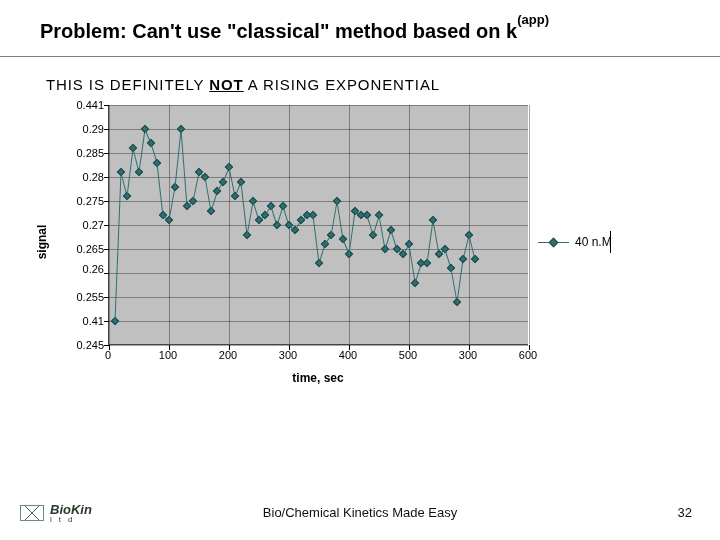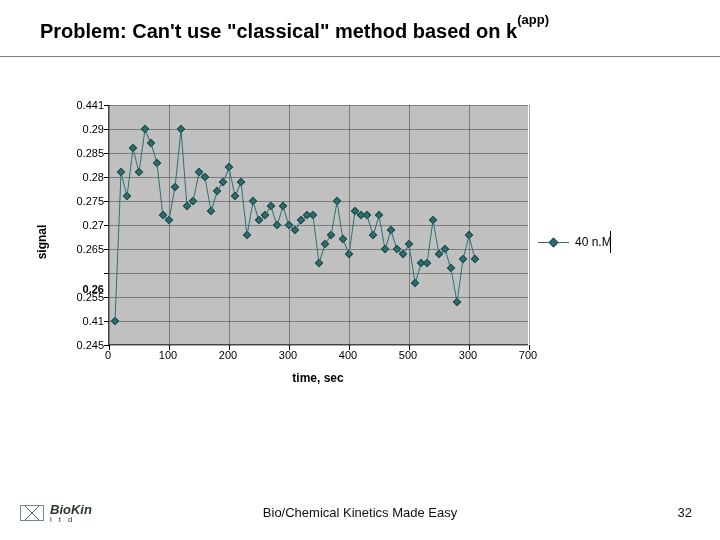"THIS IS DEFINITELY NOT A" div.subtitle { html: none -> <div> <span>THIS IS DEFINITELY </span><span>NOT</span><span> A RISING EXPONENTIAL</span> </div> }
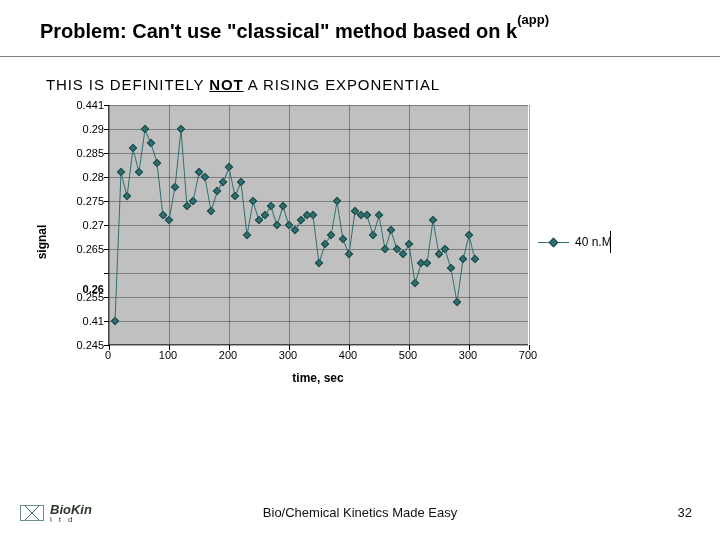"0.26" div.y-tick-label { font-weight: bold -> none; top: 184px -> 164px }
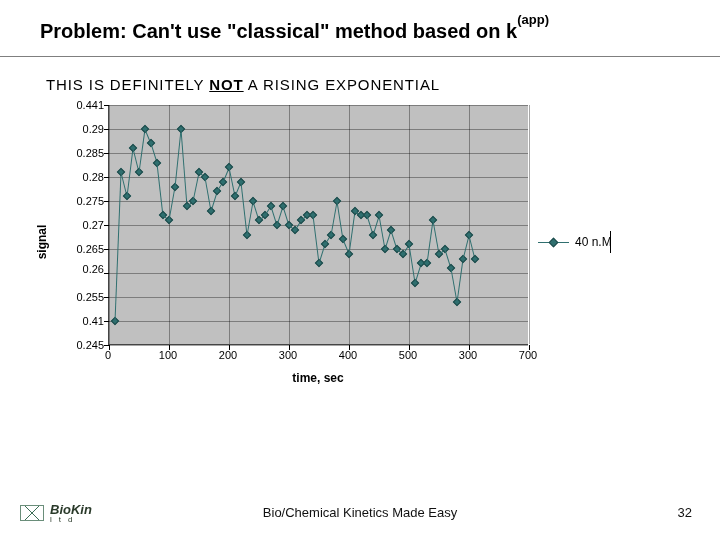"700" div.x-tick-label { text: 700 -> 600 }
